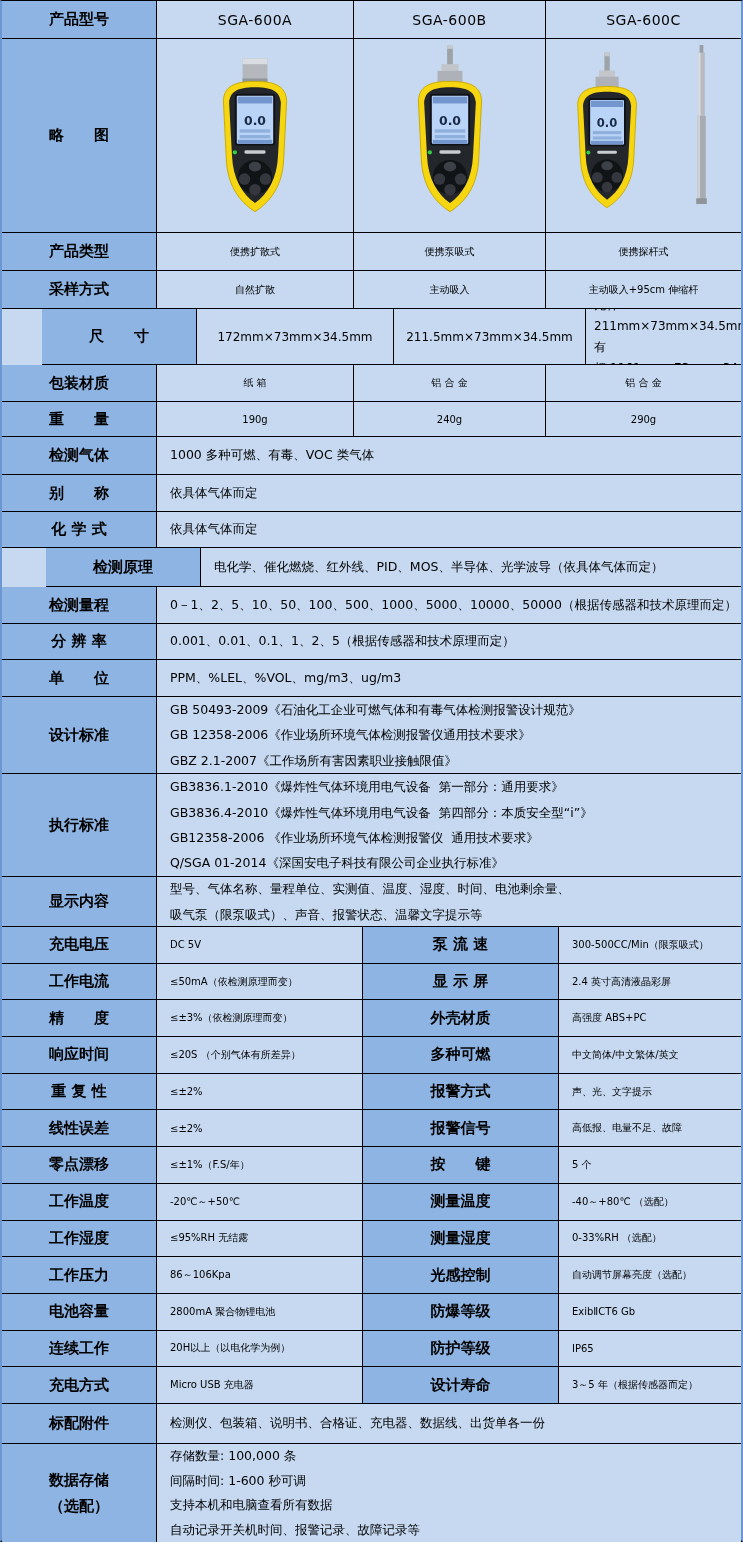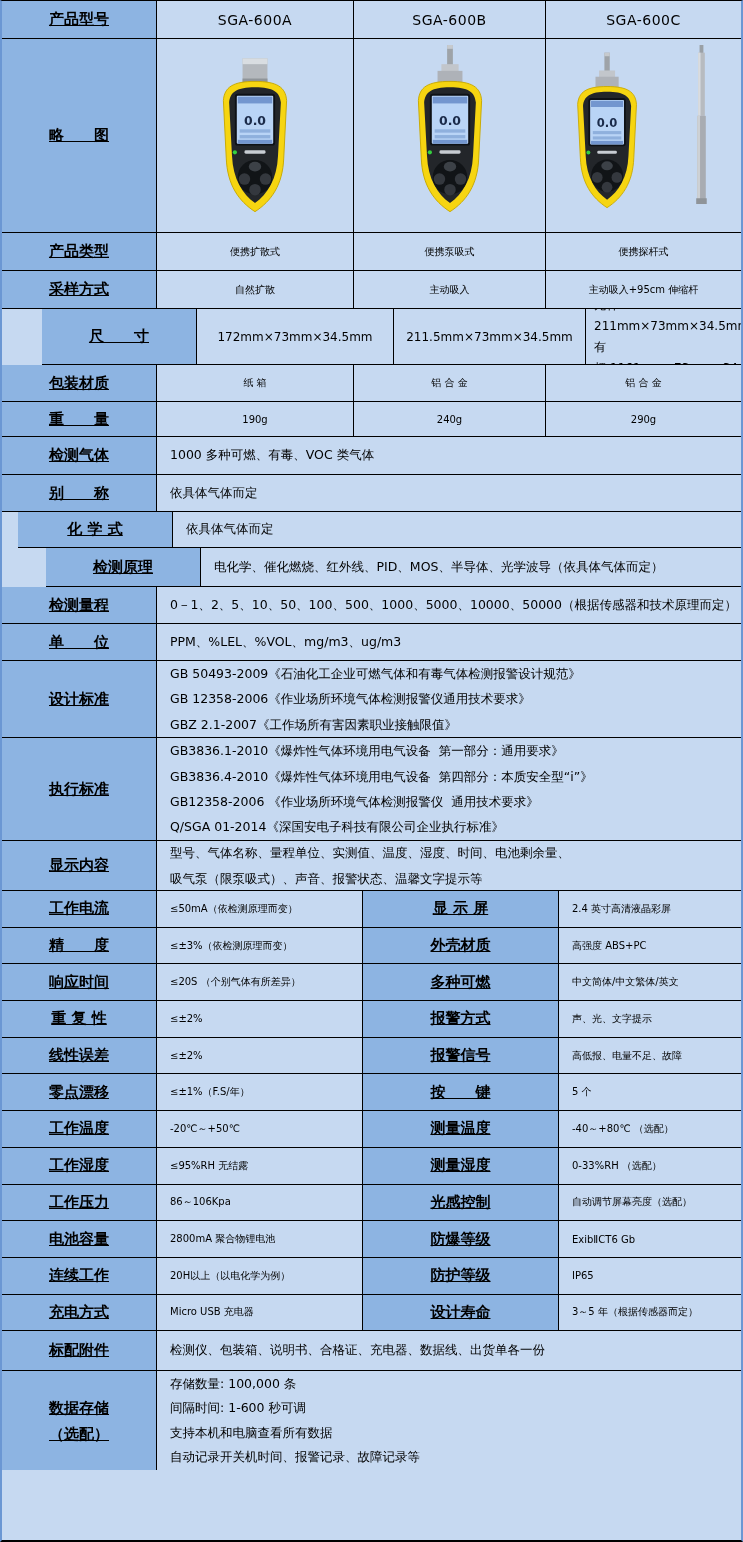"产品型号" .label { text-decoration: underline -> none }
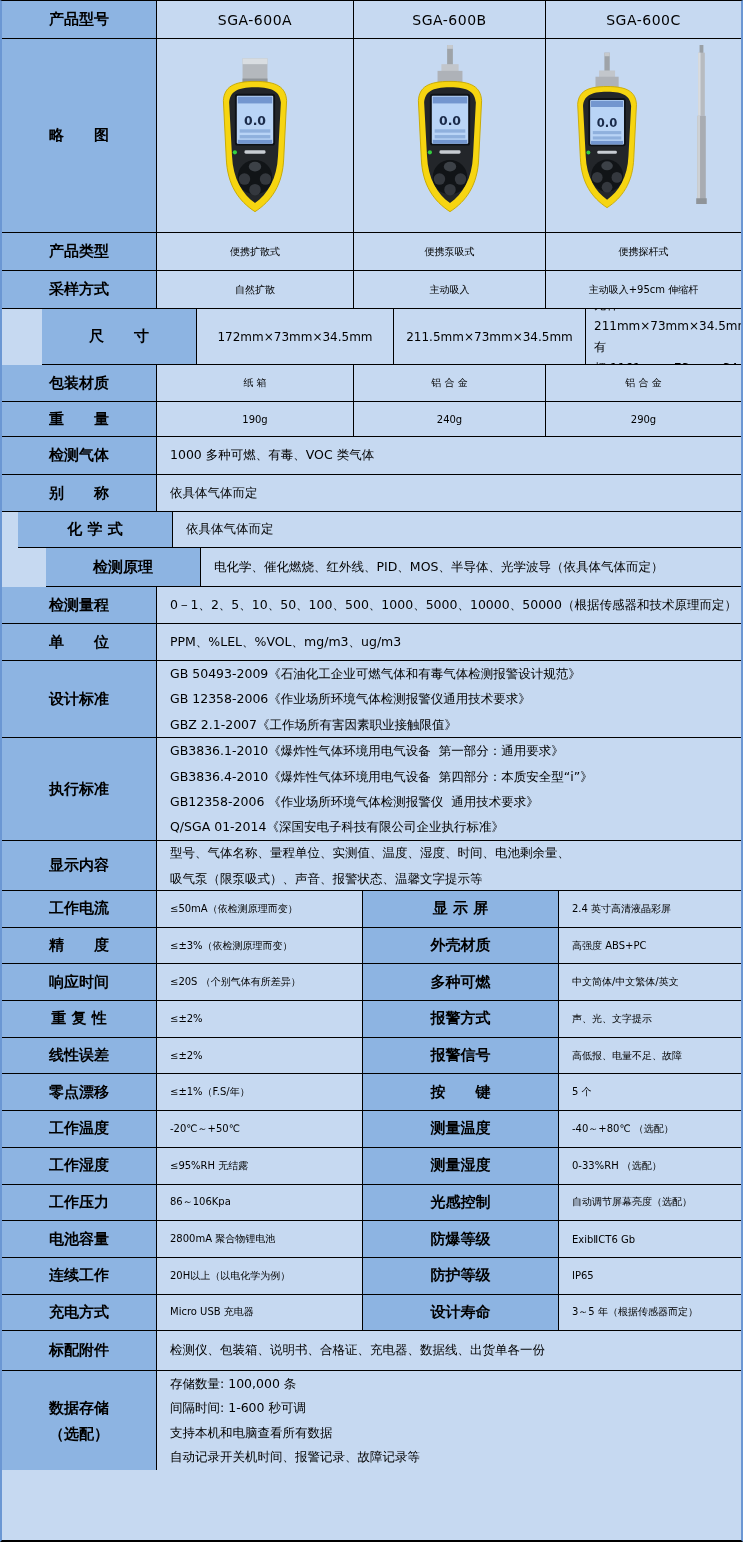"化 学 式" .h36 { margin-left: 16px -> none }
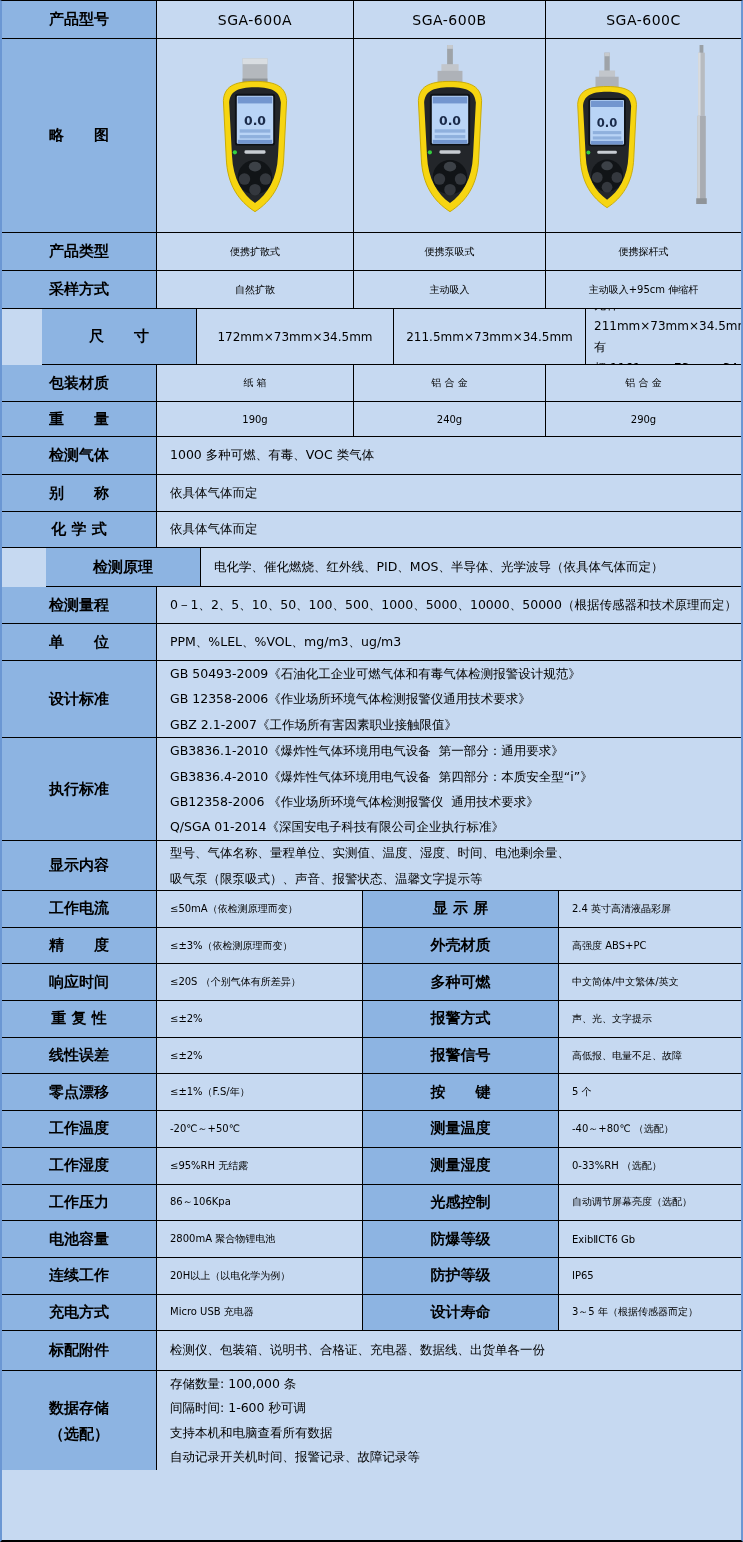"分 辨 率" div.row { html: none -> <div> <div>分 辨 率</div> <div>0.001、0.01、0.1、1、2、5（根据传感器和技术原理而定）</div> </div> }
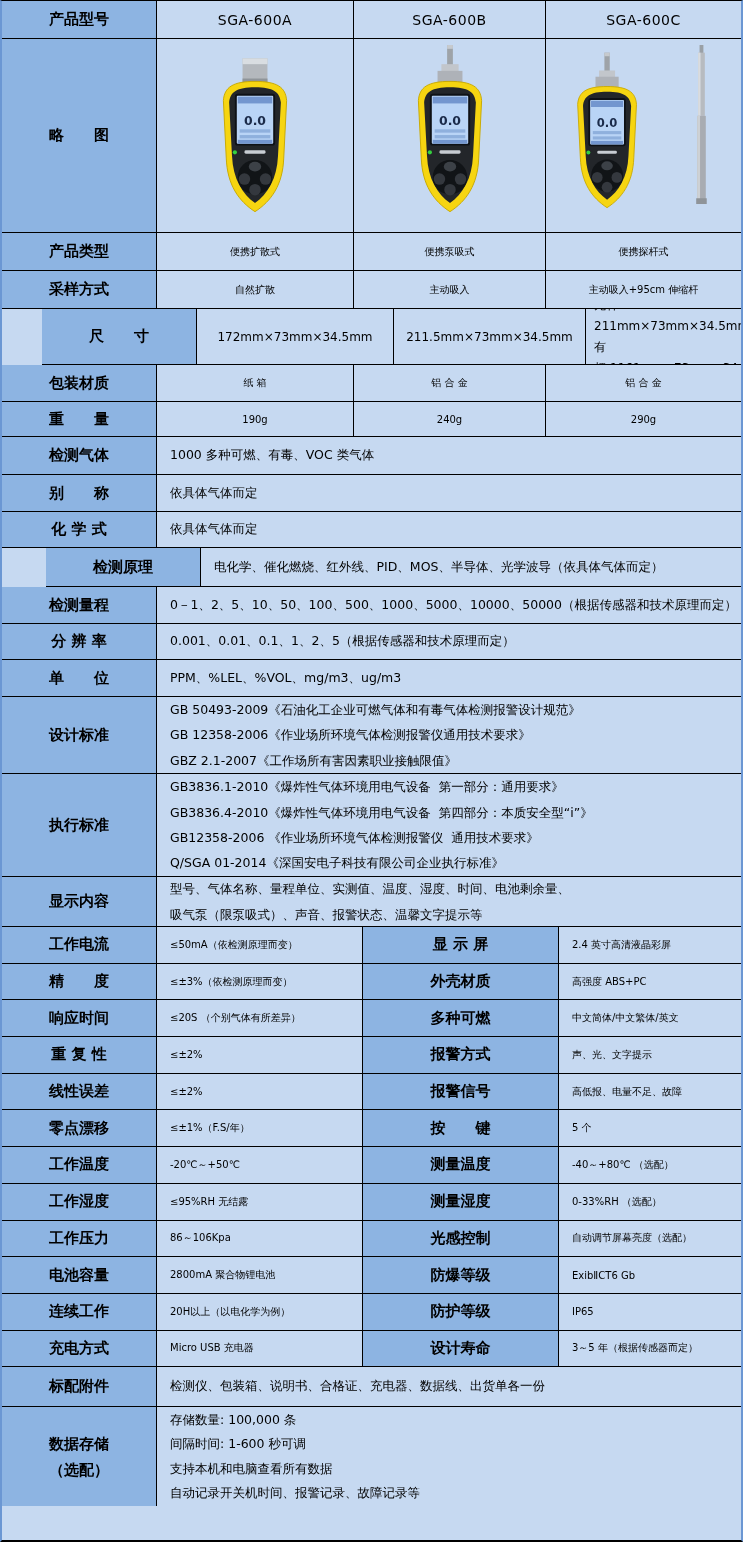"充电电压" div.row { html: none -> <div> <div>充电电压</div> <div>DC 5V</div> <div>泵 流 速</div> <div>300-500CC/Min（限泵吸式）</div> </div> }
